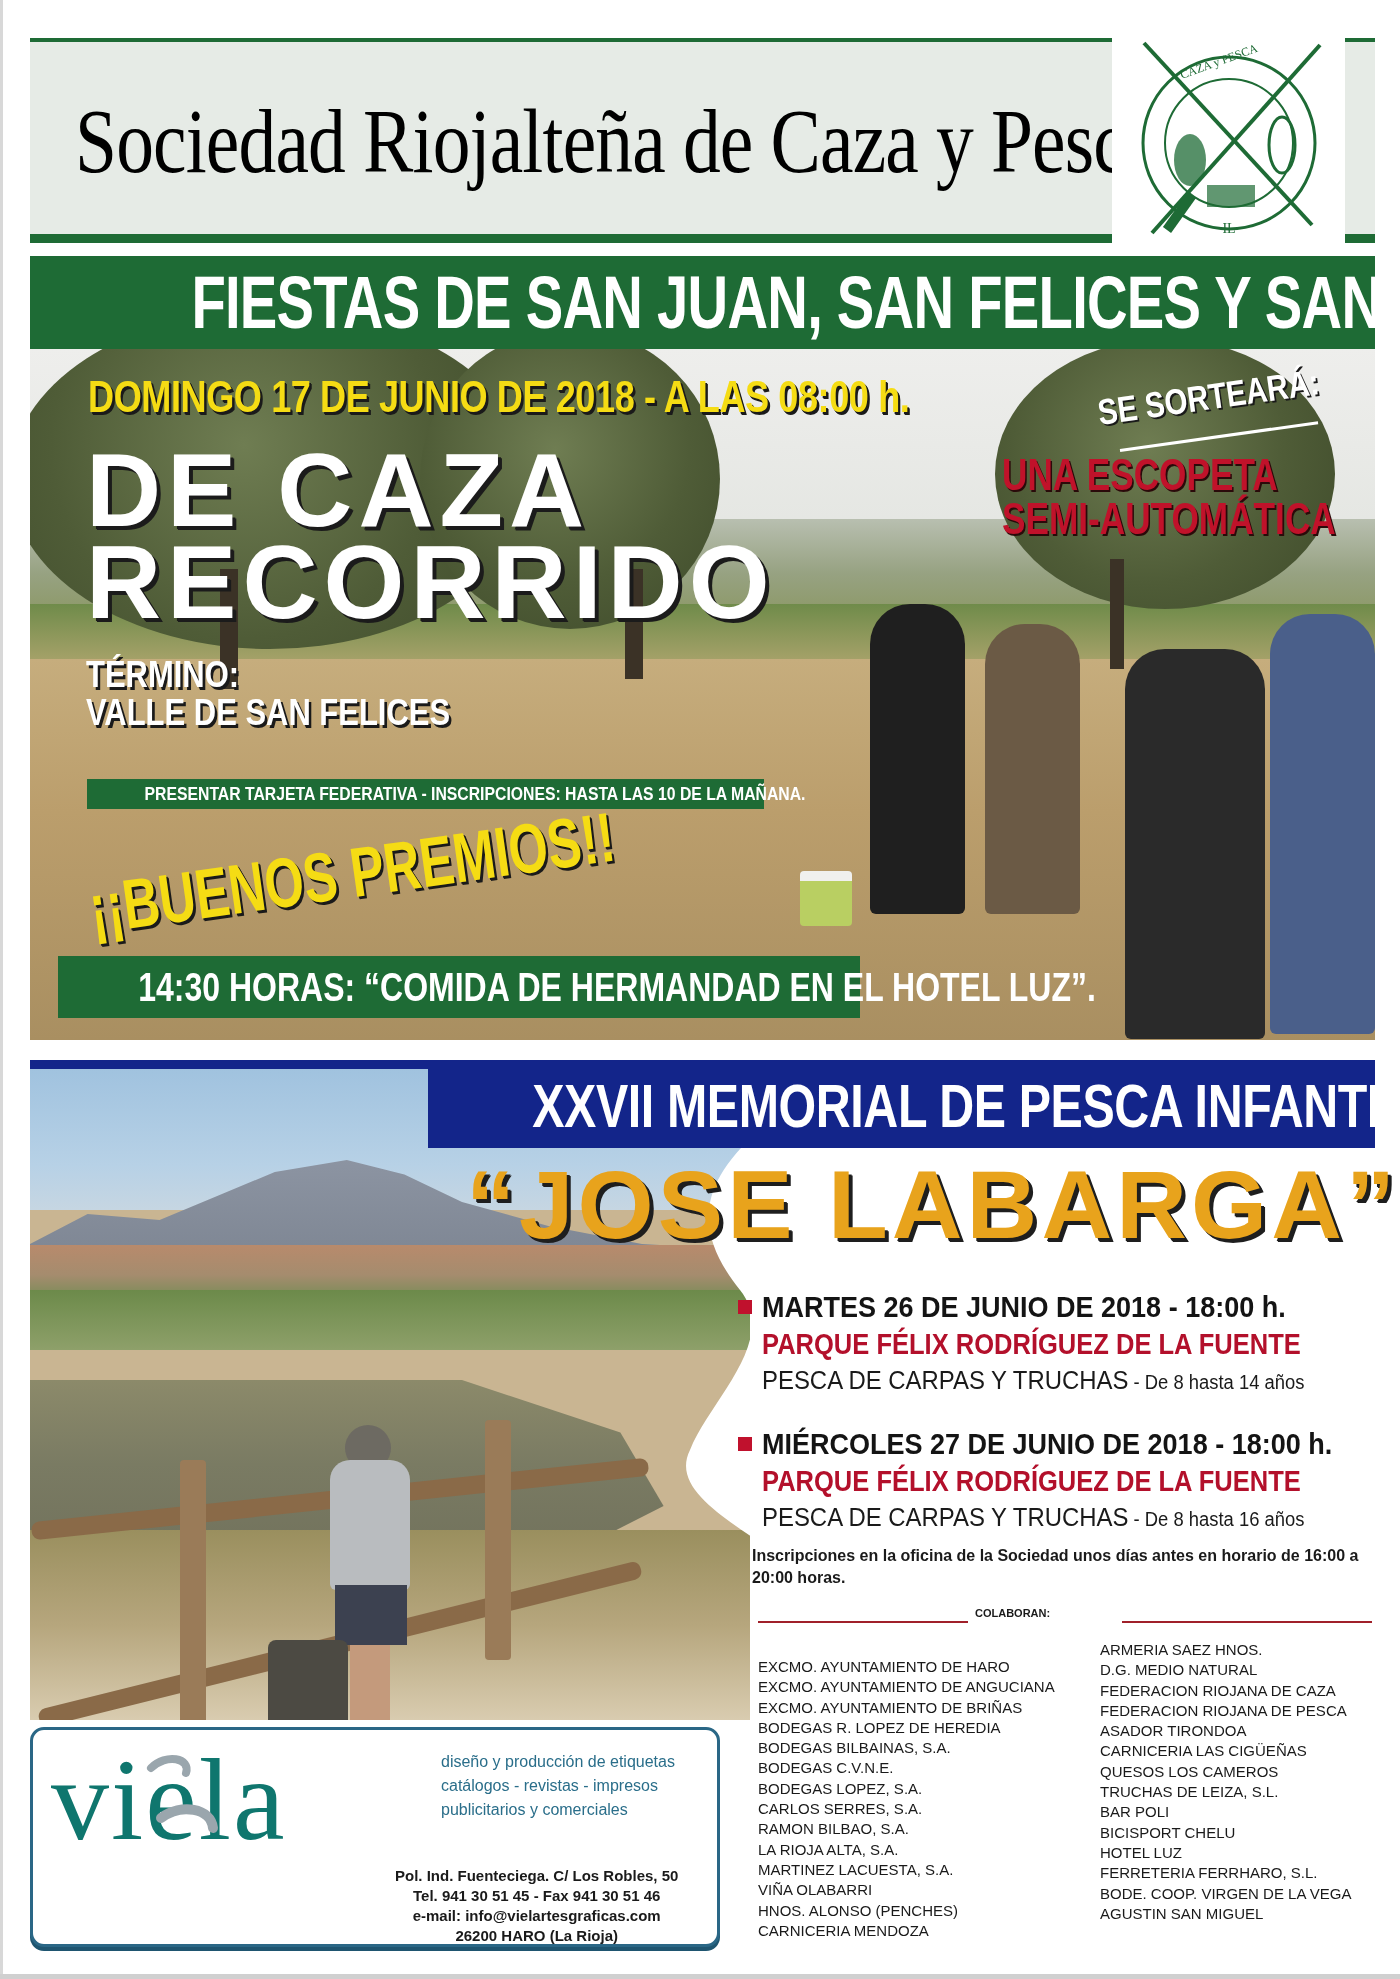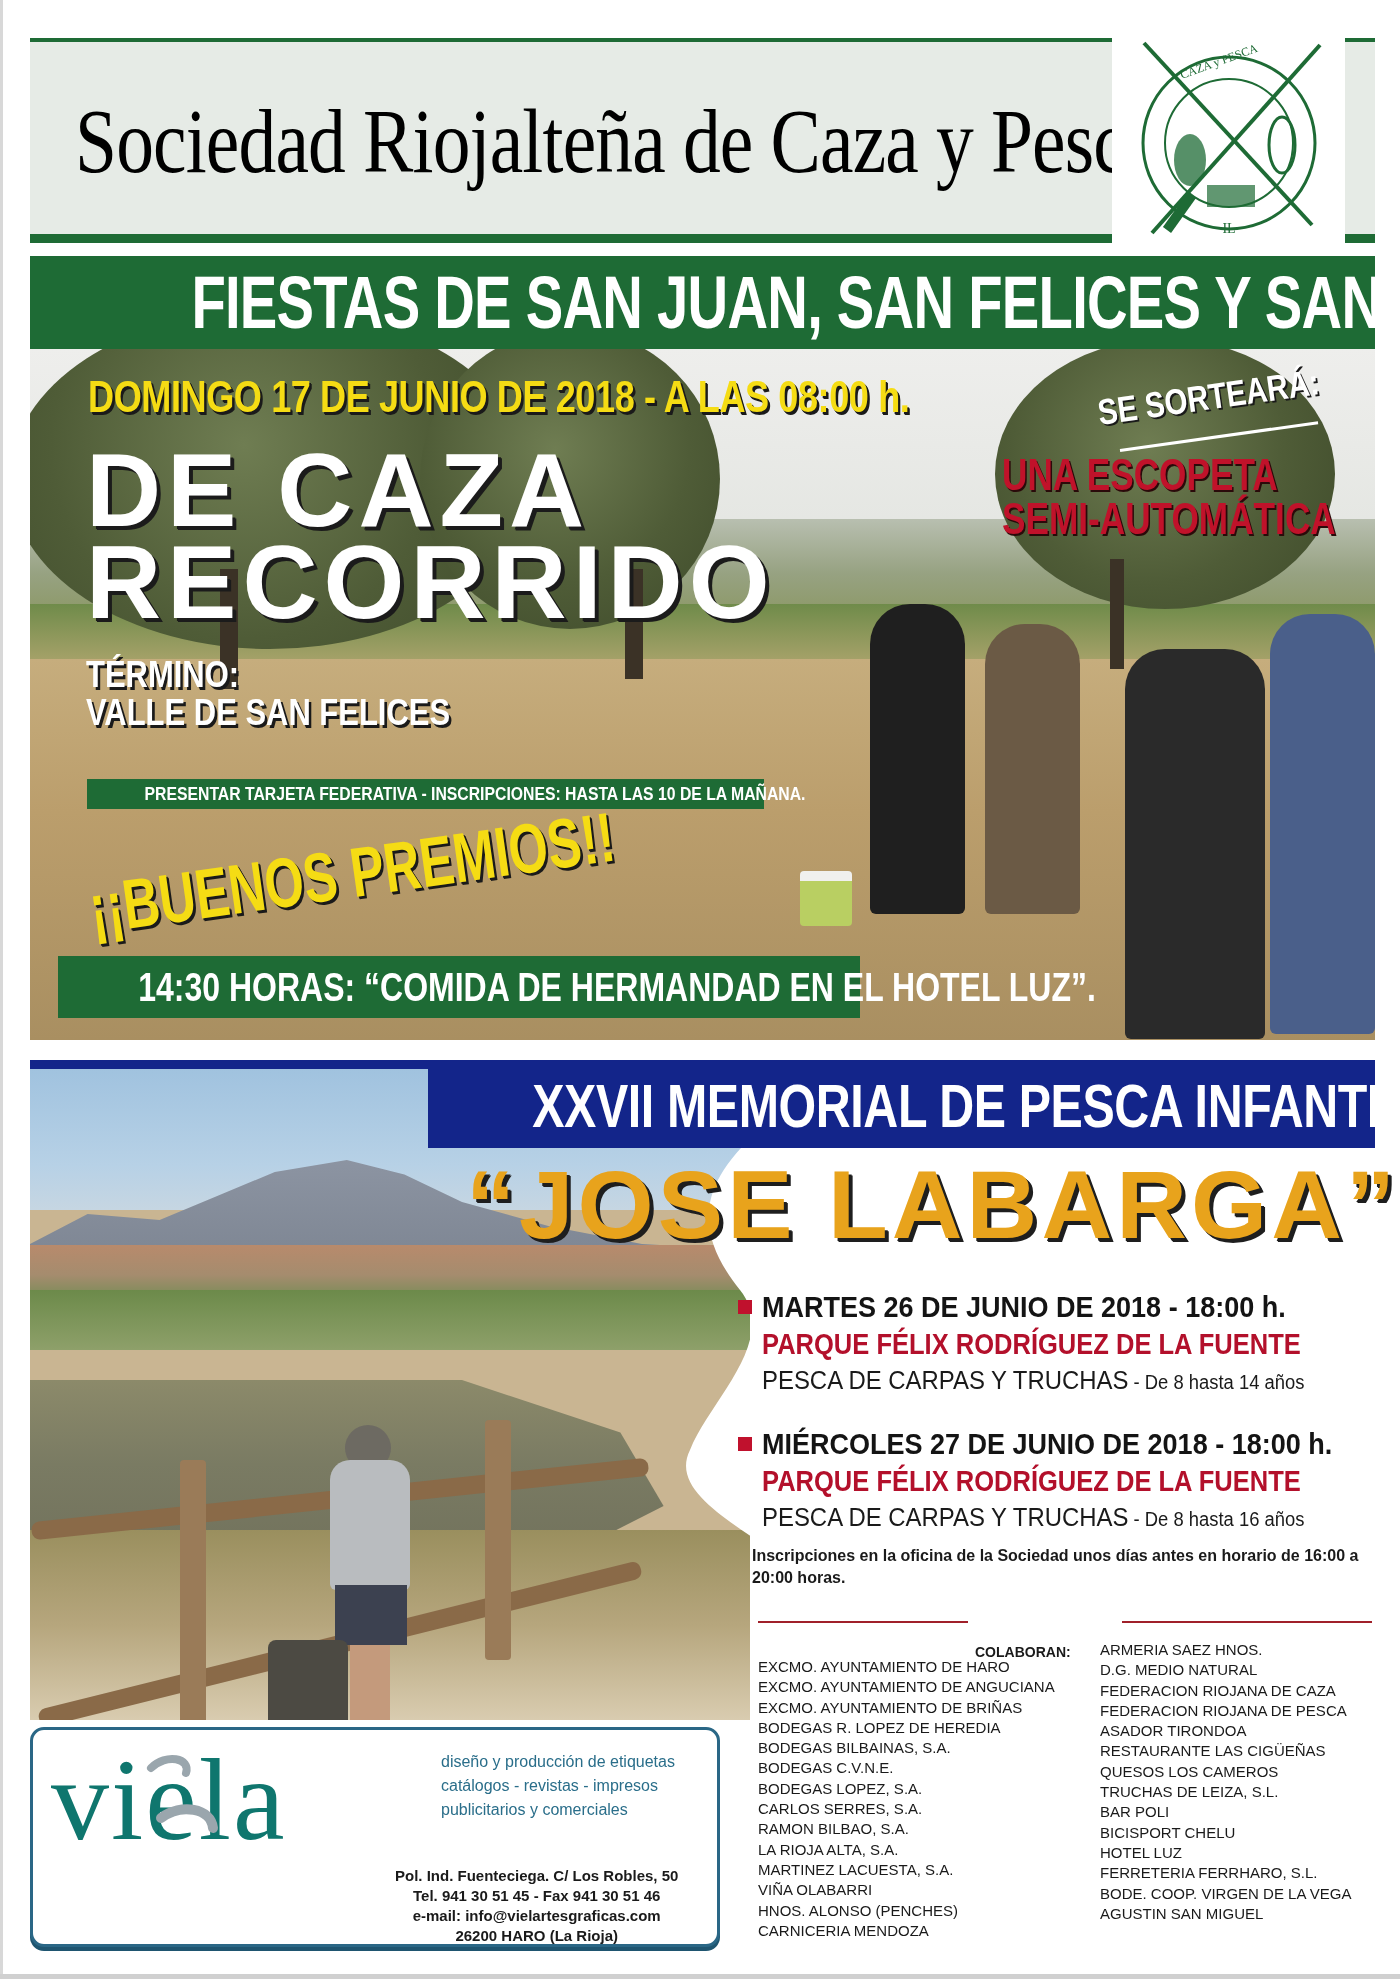"COLABORAN:" .colab-title { font-size: 14px -> 11px; margin-top: 37px -> none }
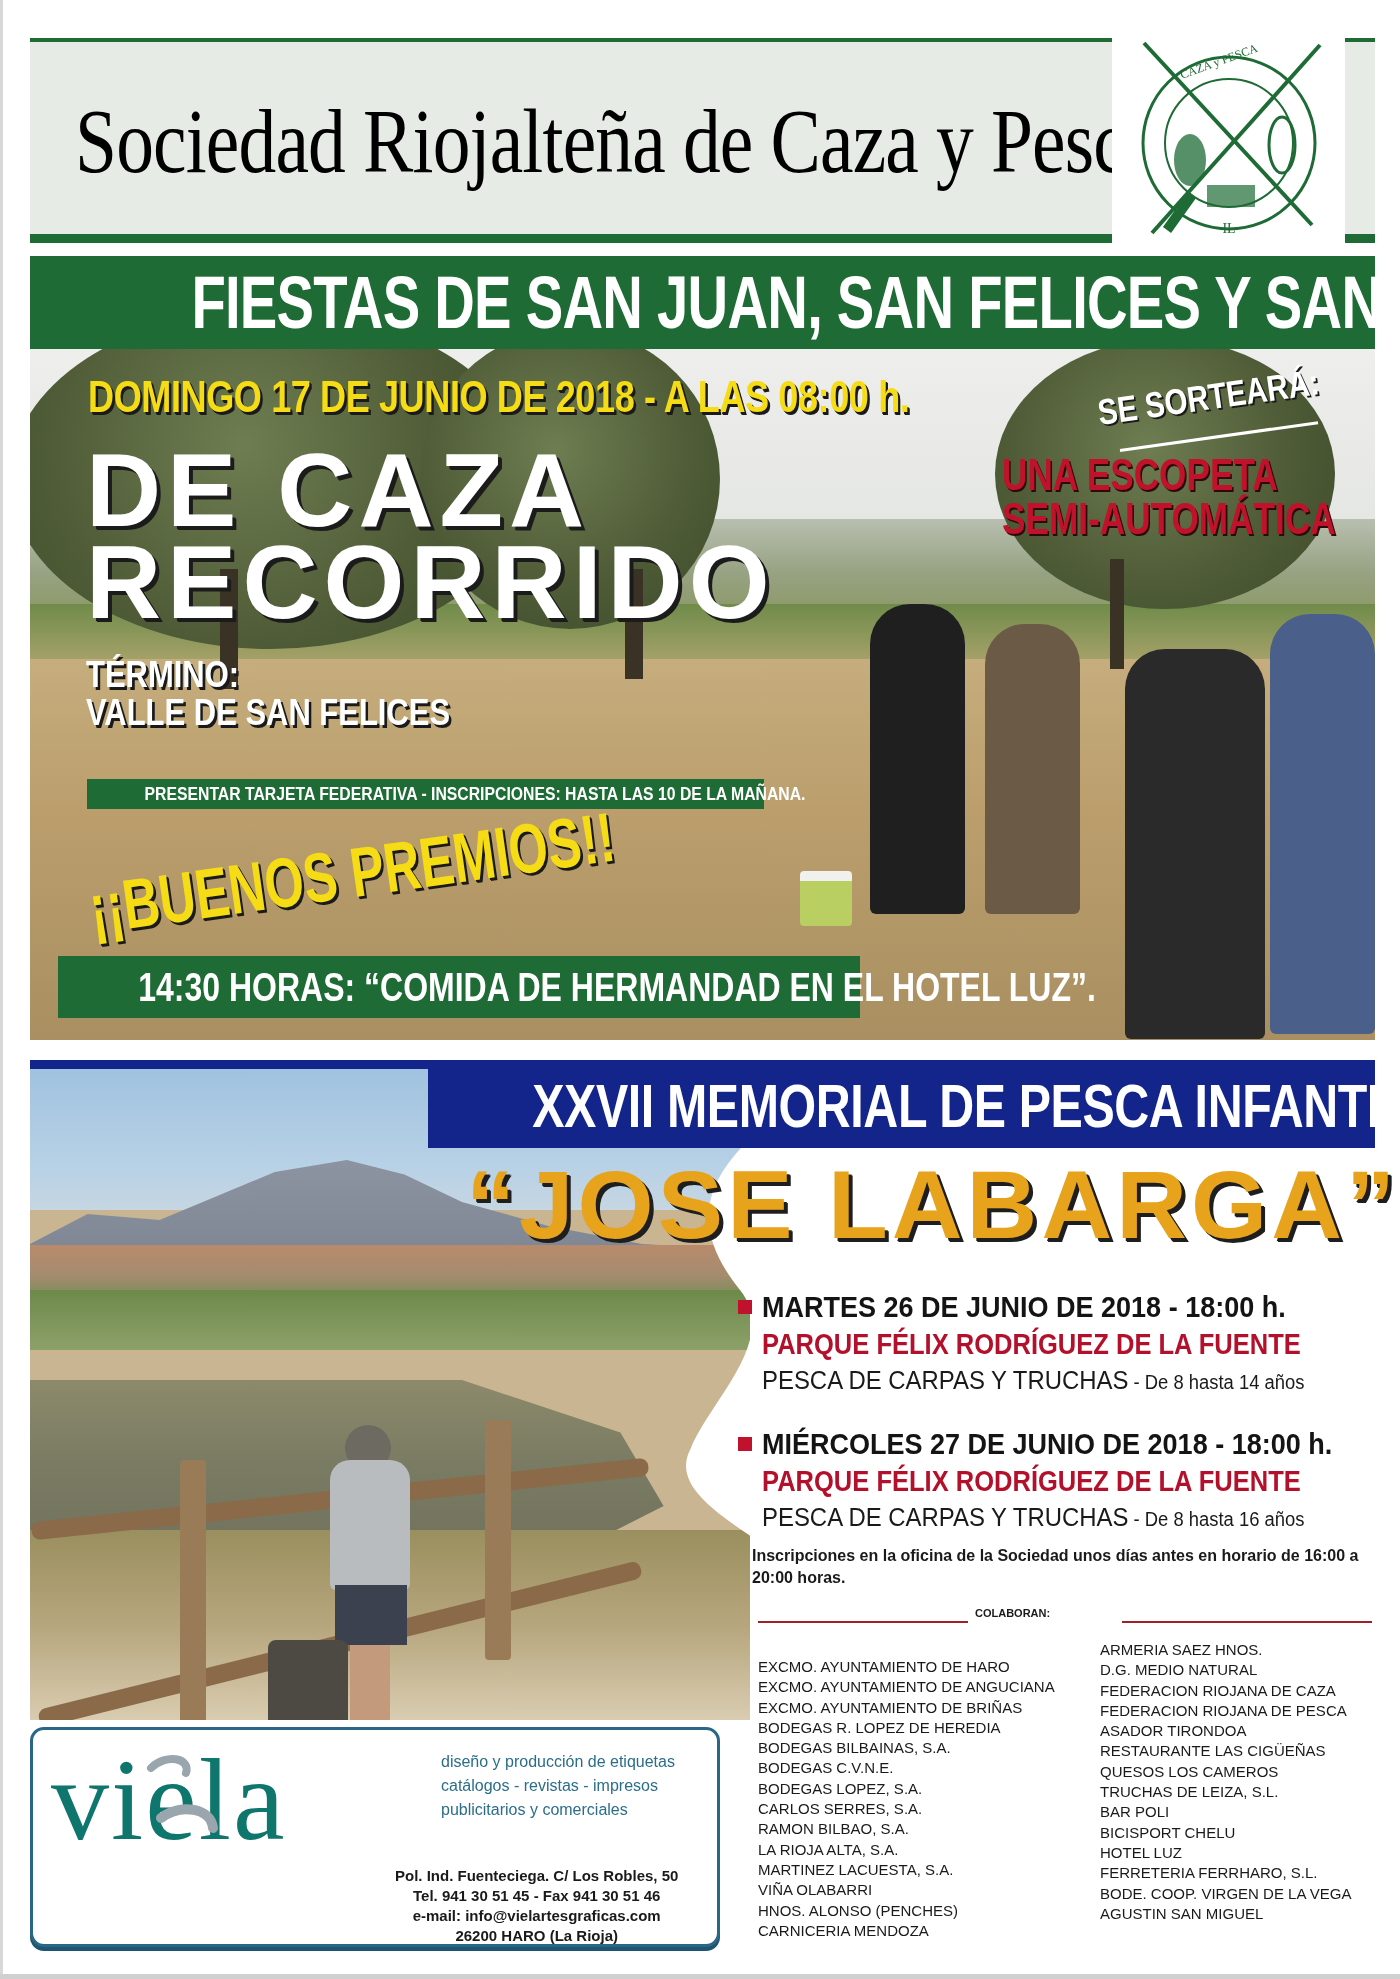"RESTAURANTE LAS CIGÜEÑAS" div { text: RESTAURANTE -> CARNICERIA }
